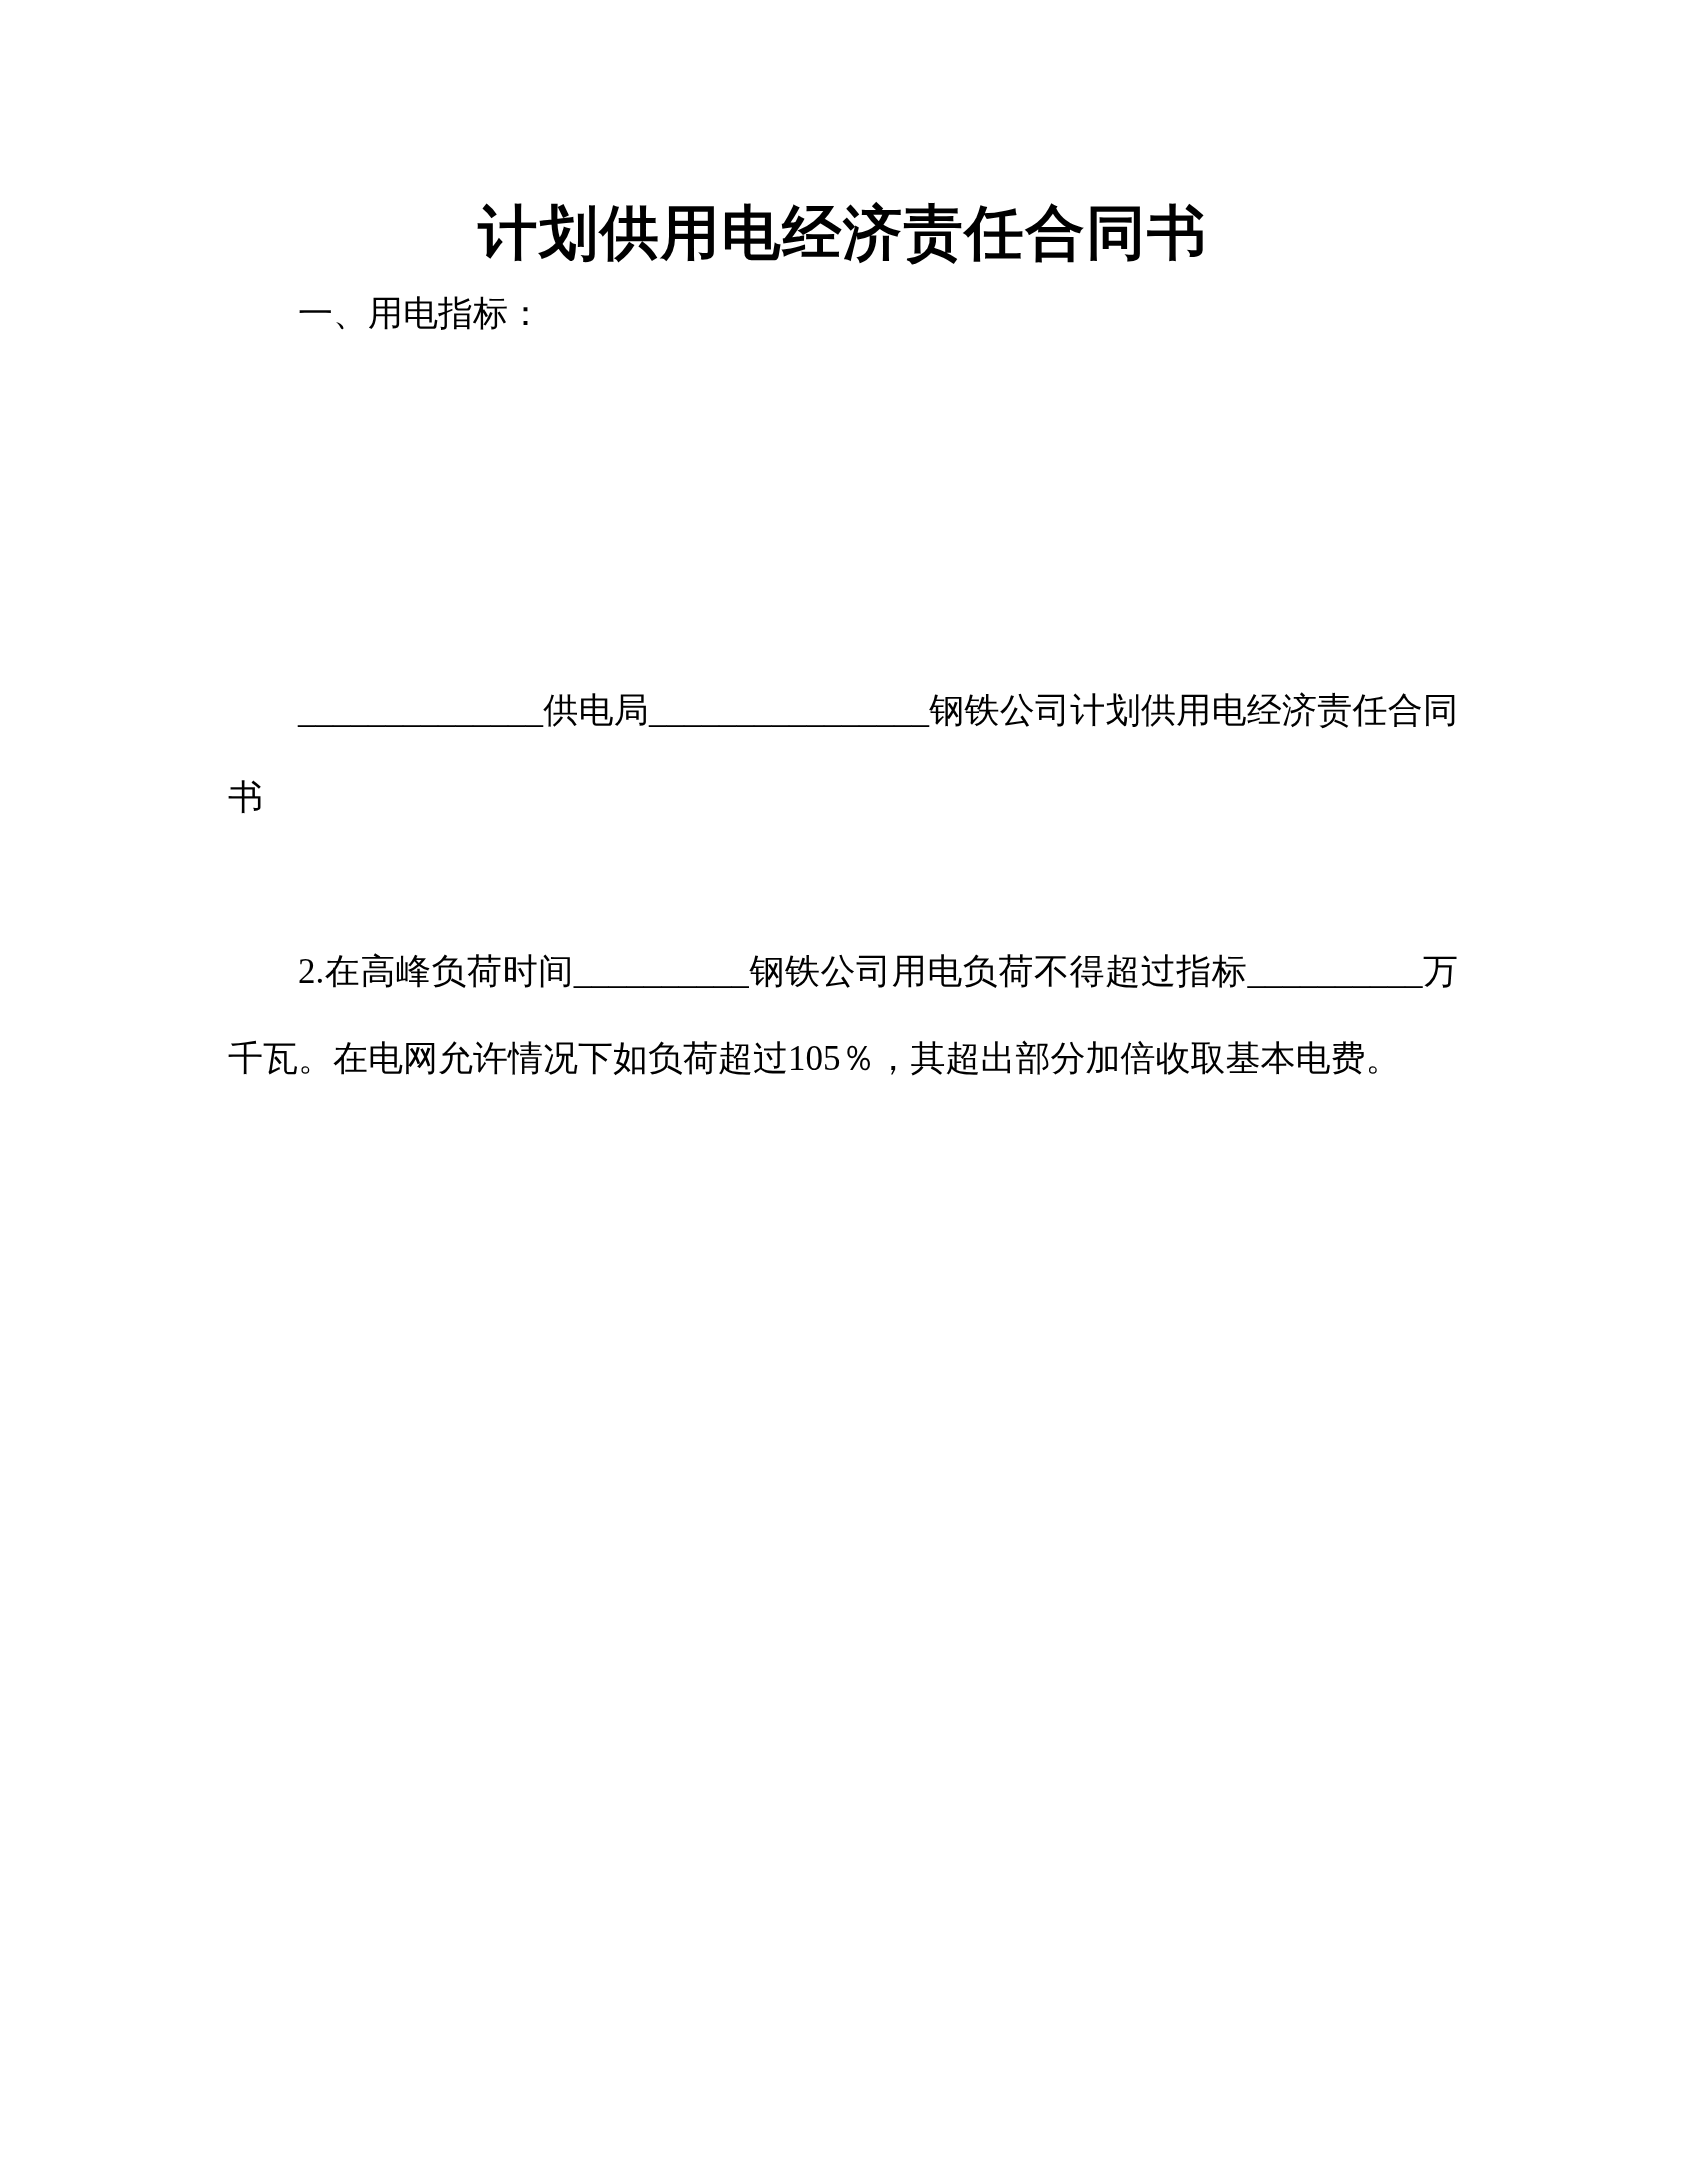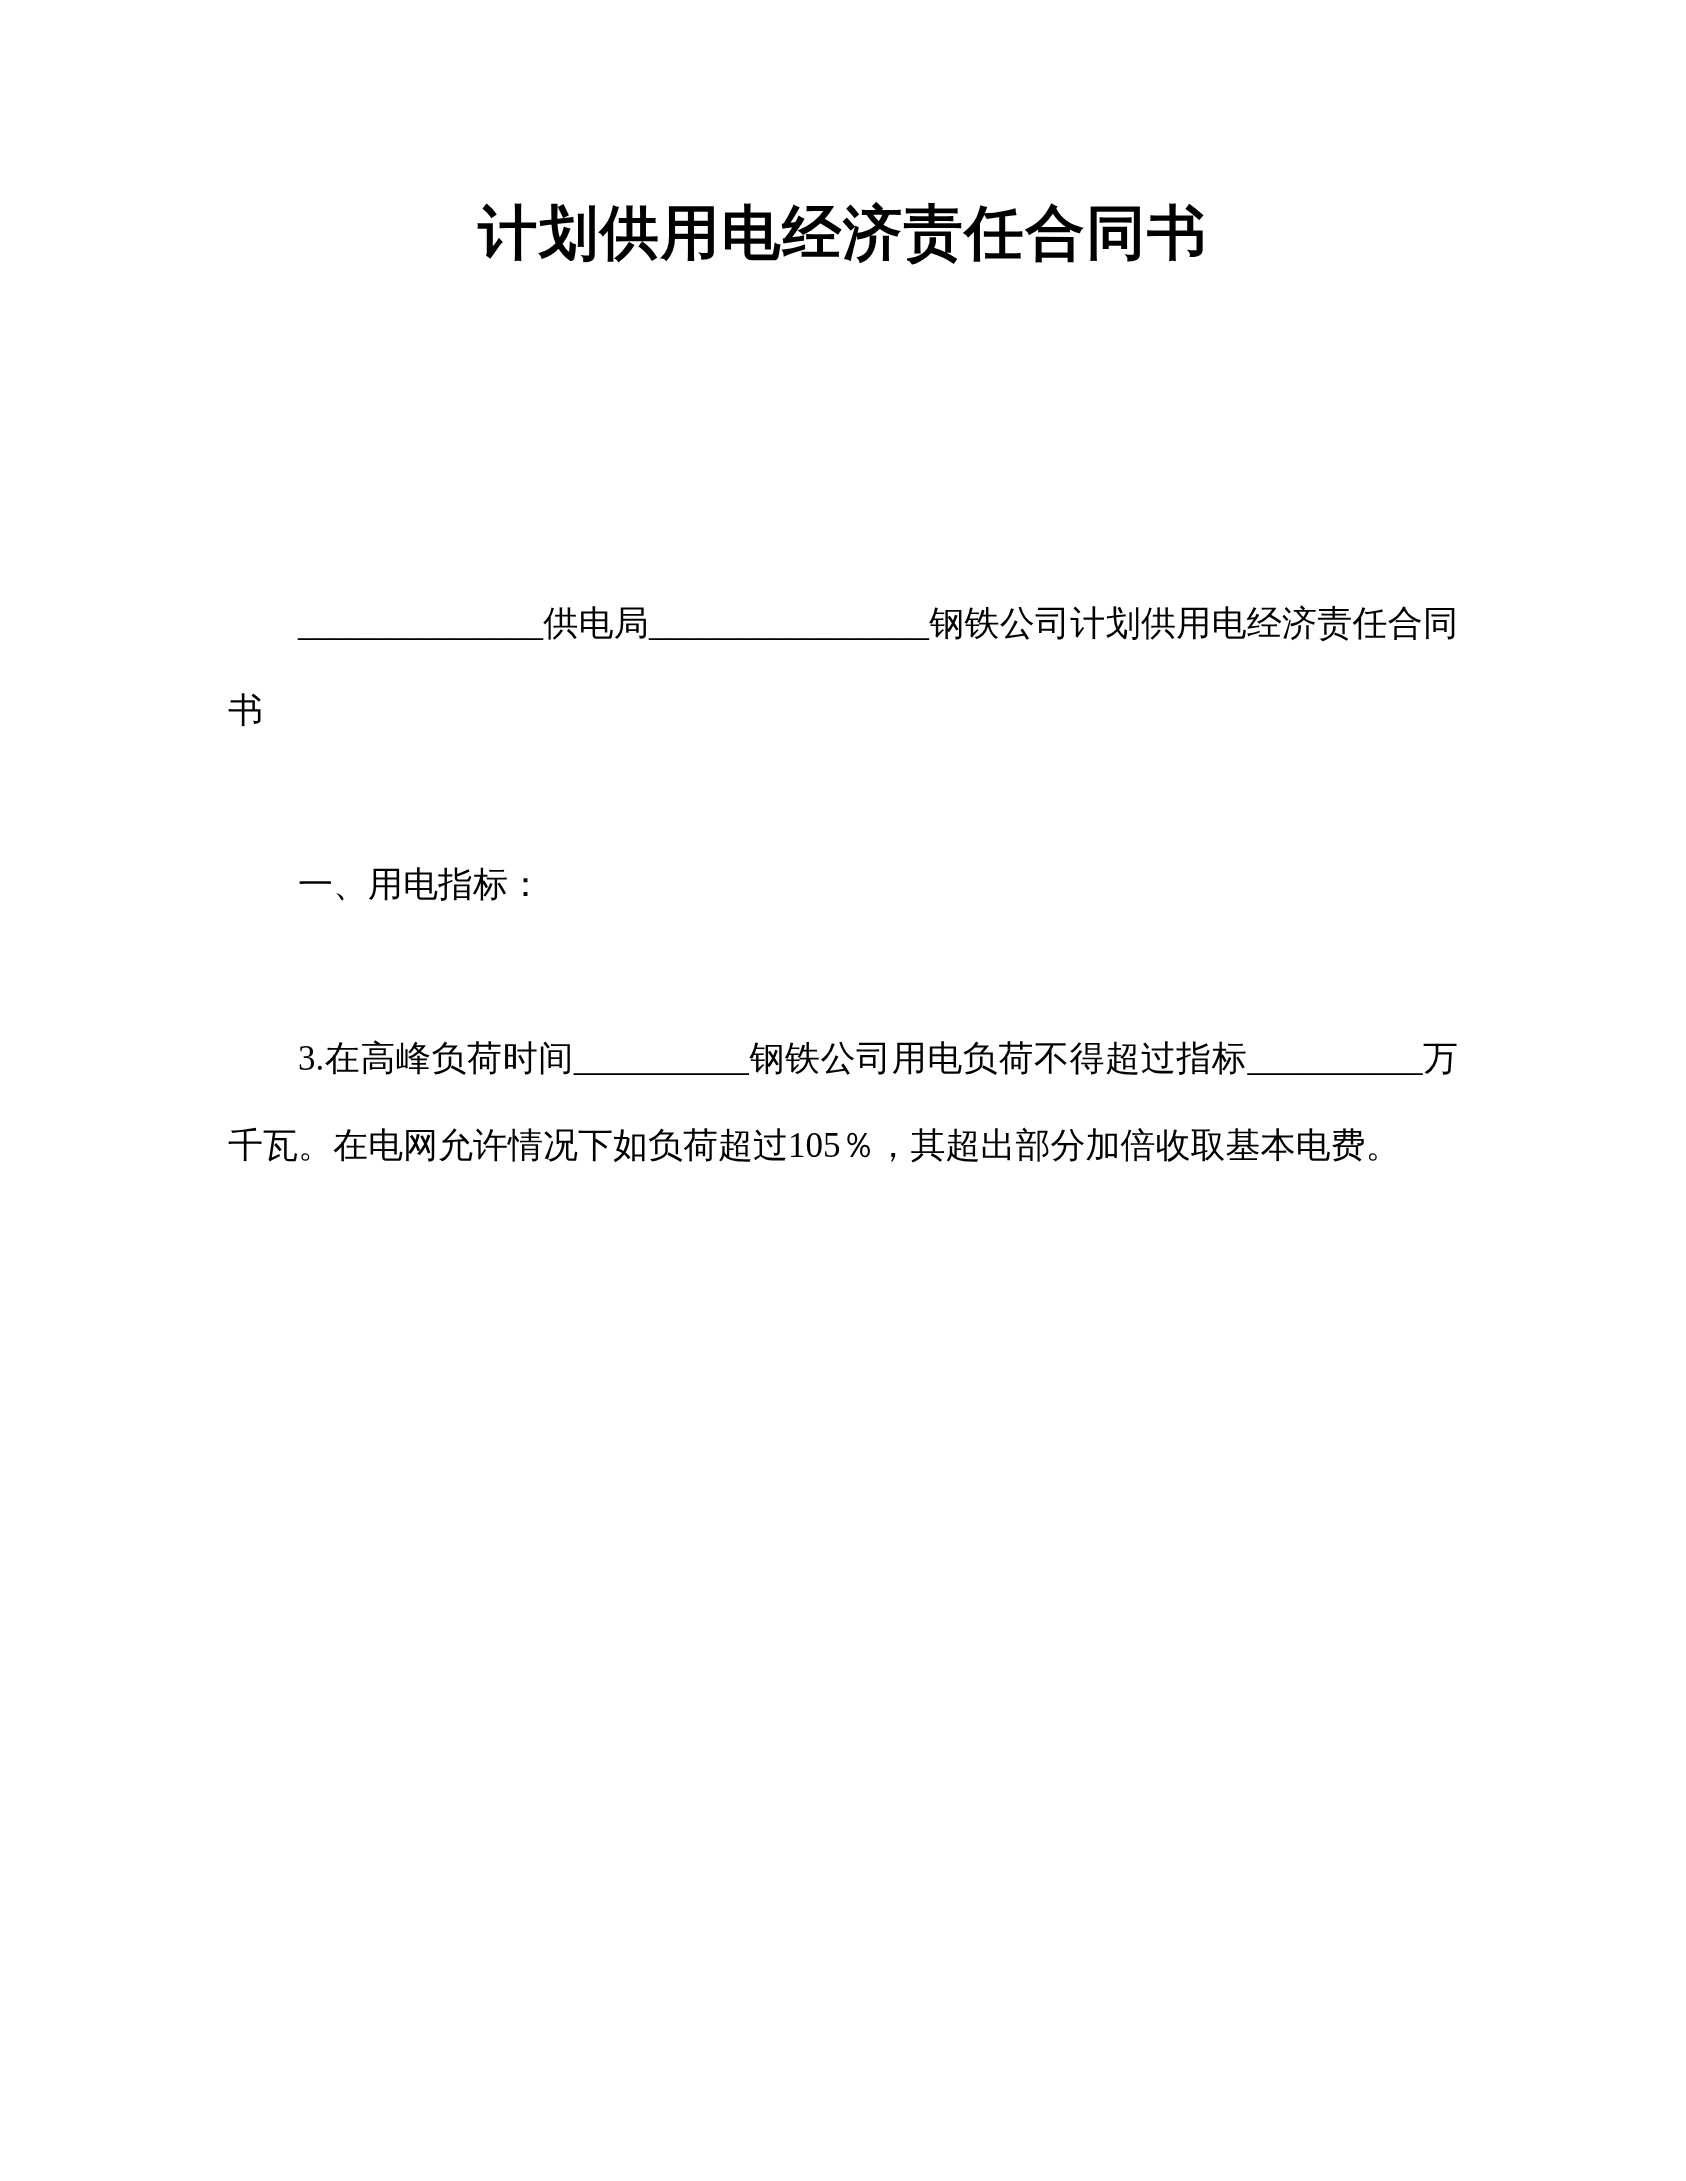"______________供电局________________钢铁公司计划供" p.para { order: before "一、用电指标：" -> after "一、用电指标：" }
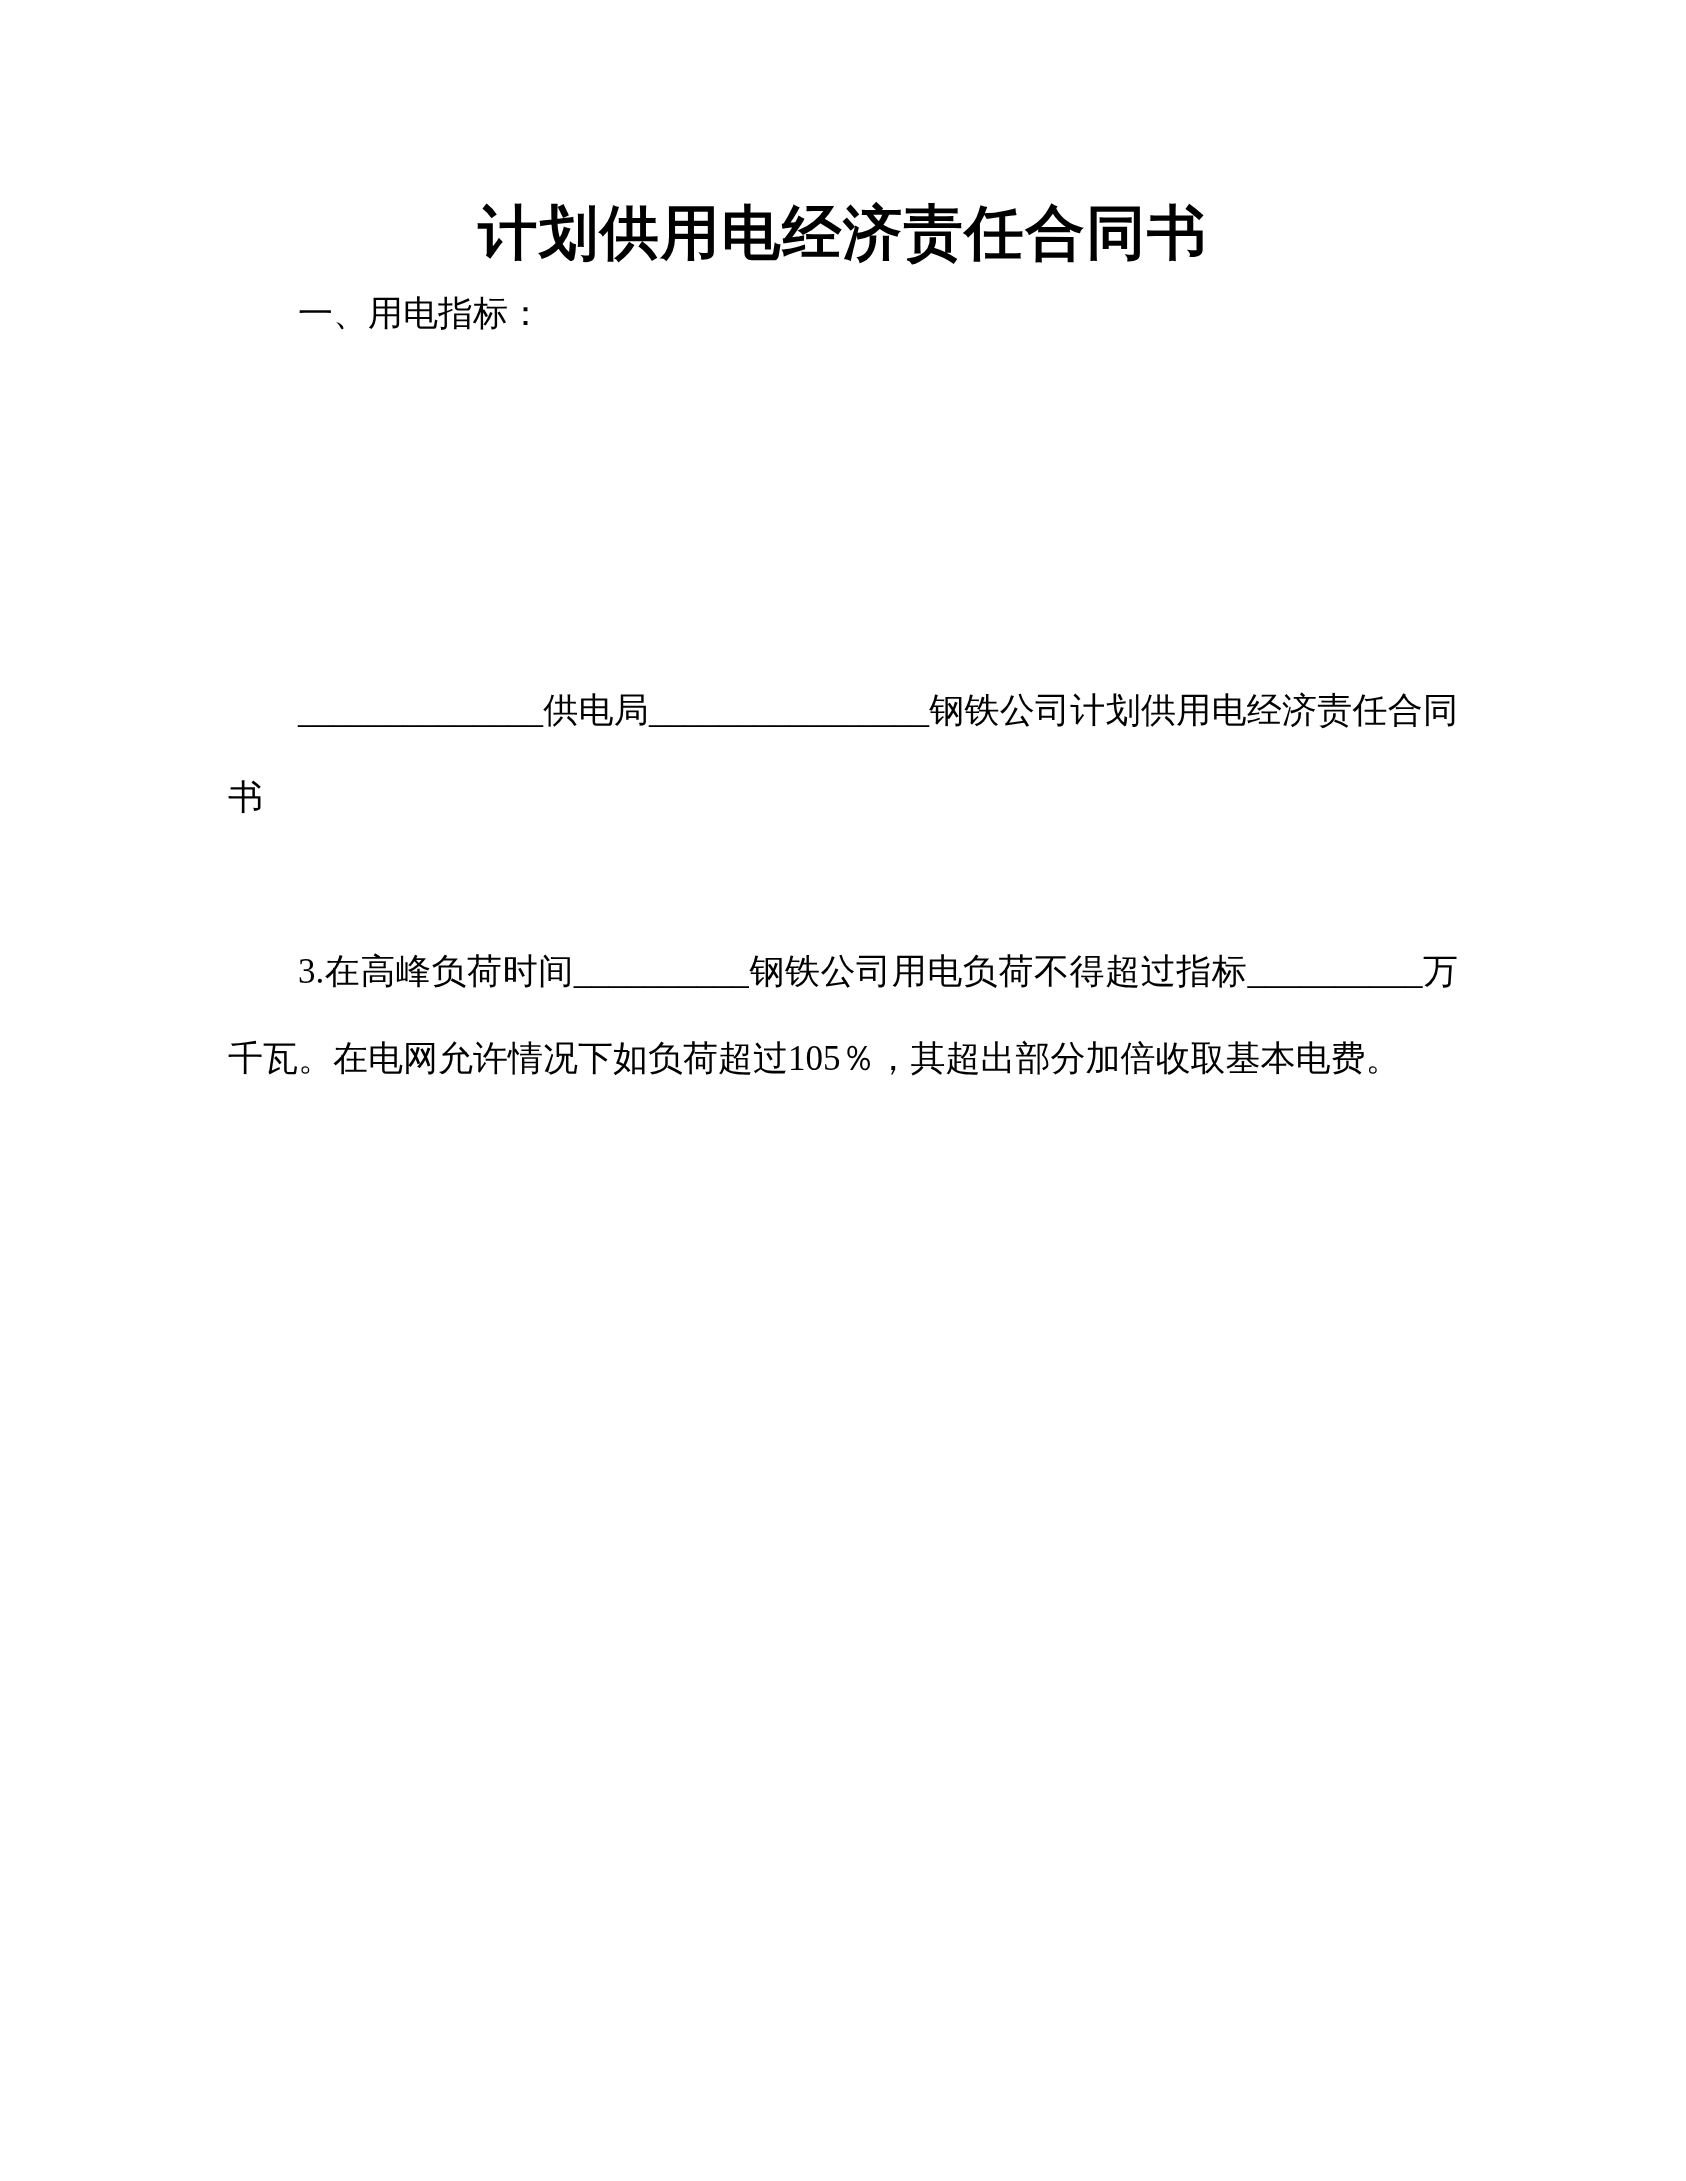"3.在高峰负荷时间__________钢铁公司用电负荷不得超过指标_______" p.para { text: 3 -> 2 }
